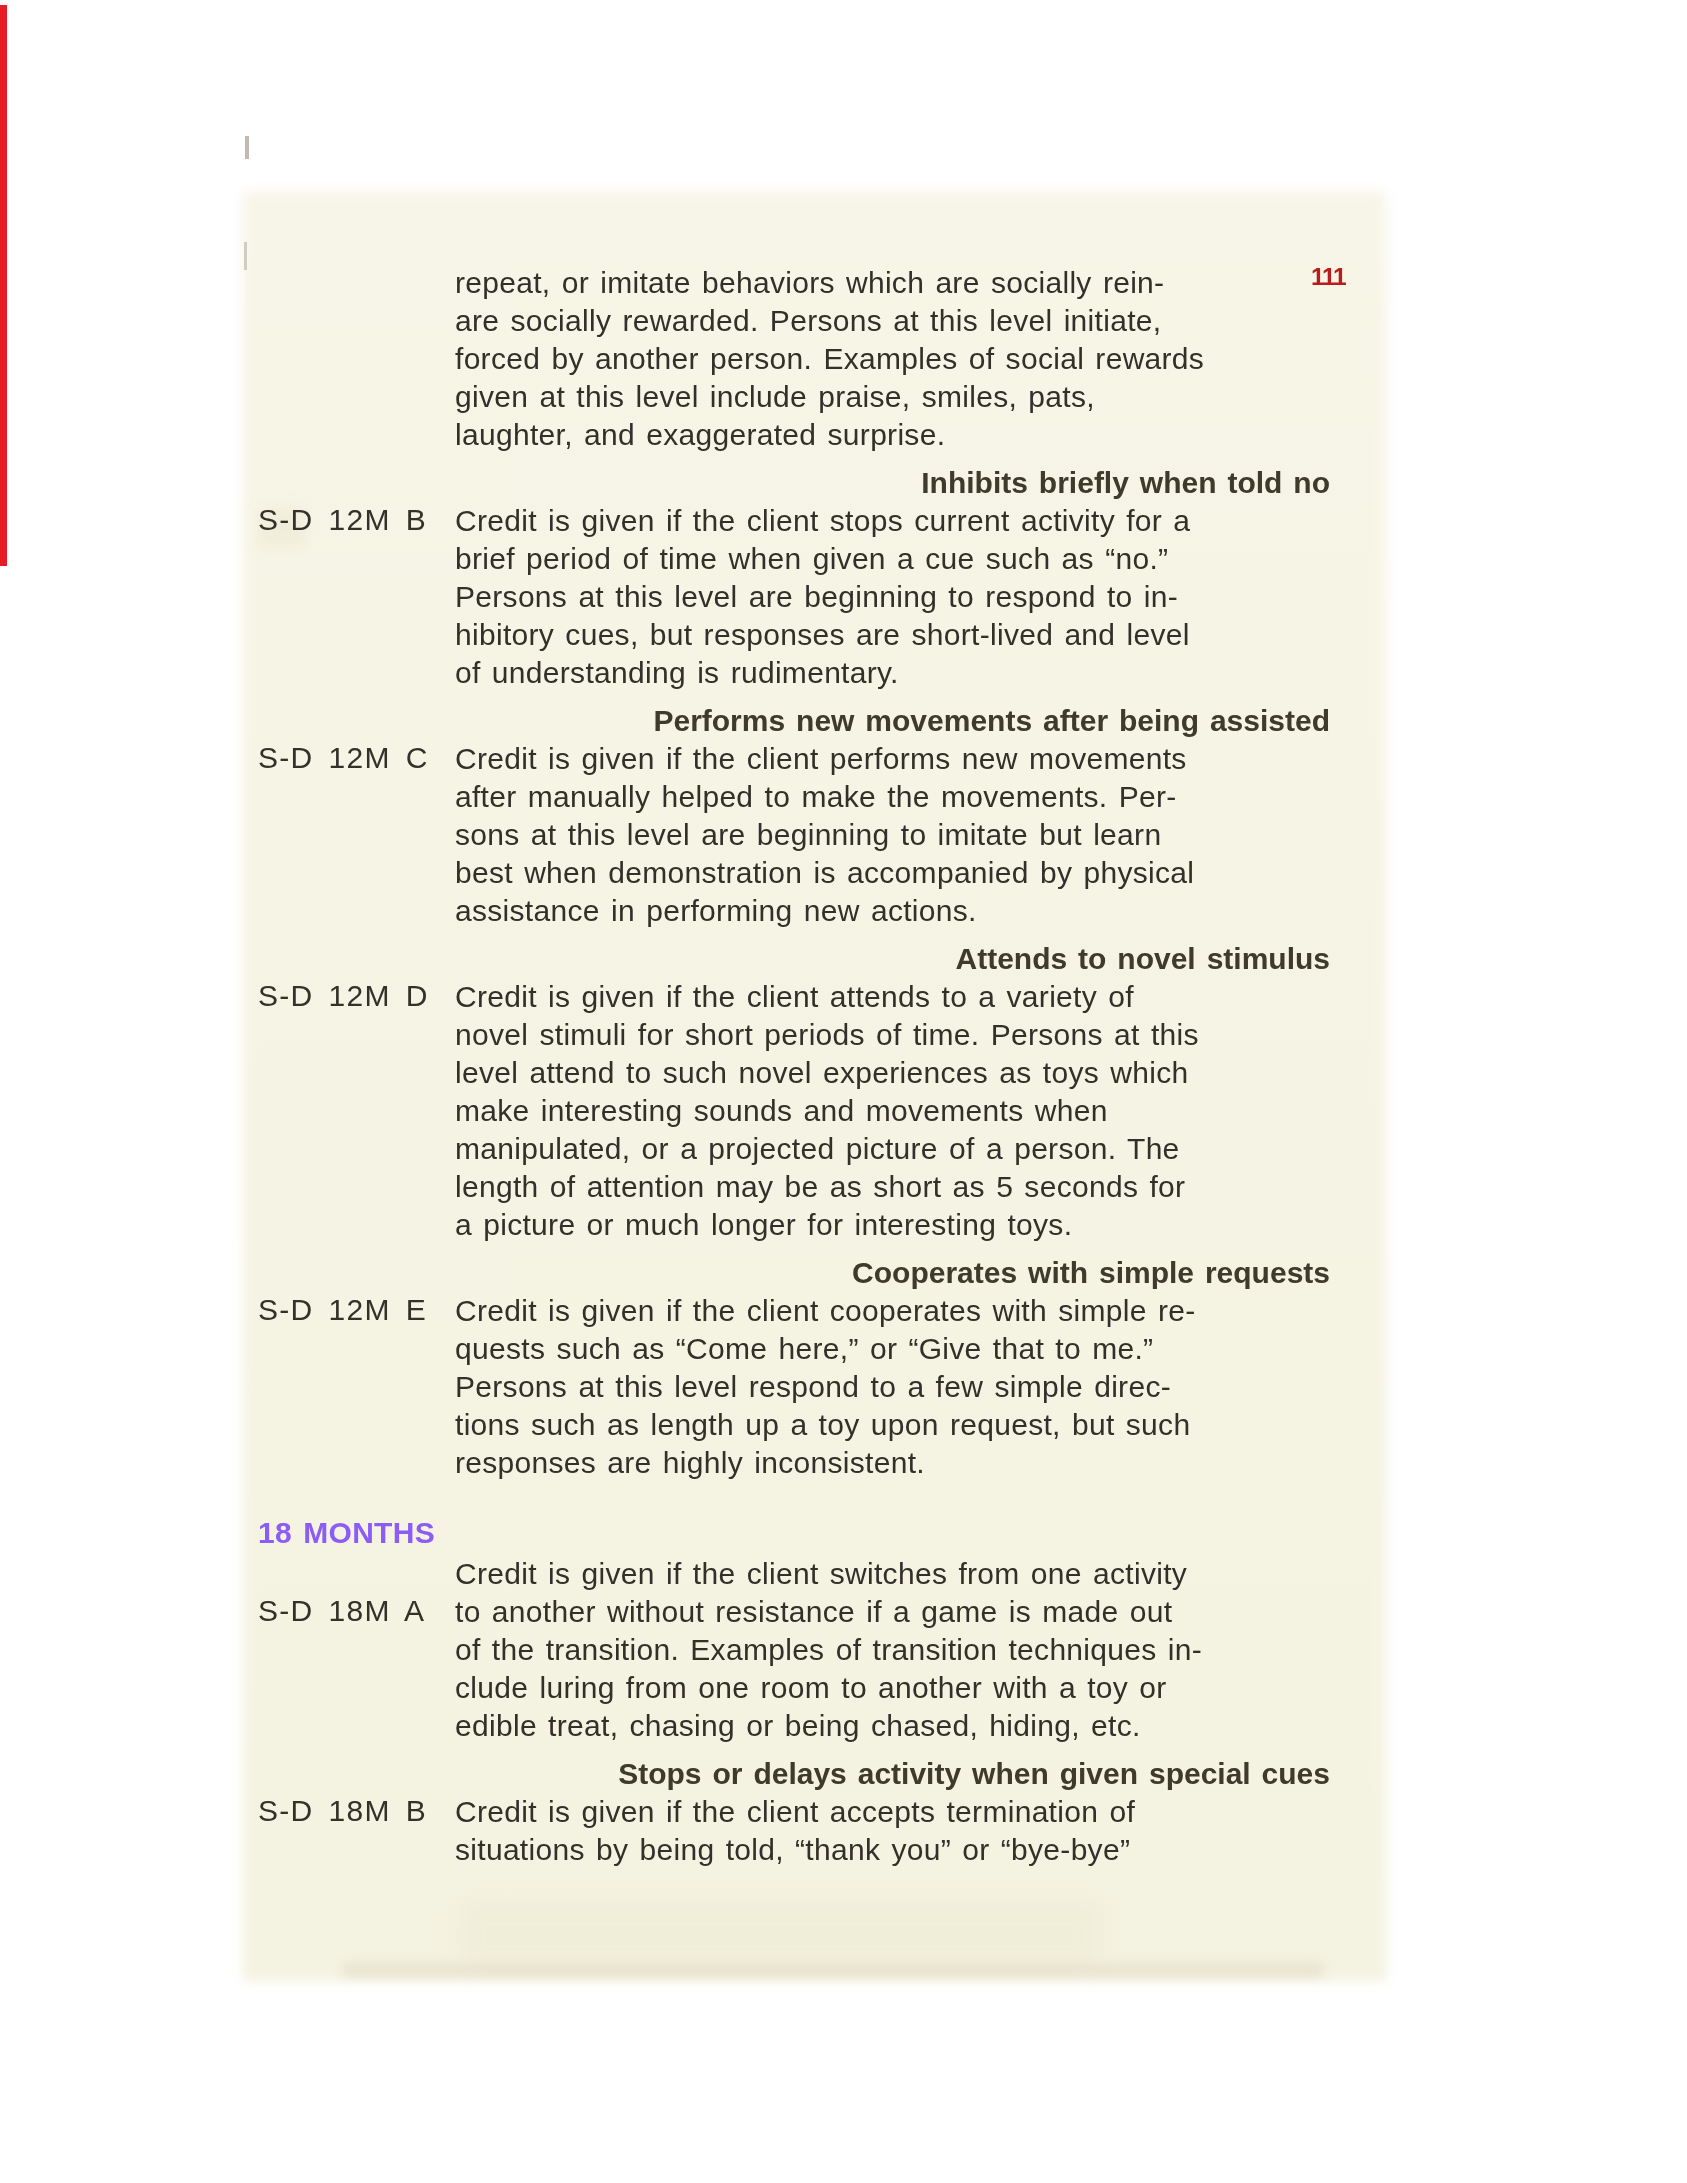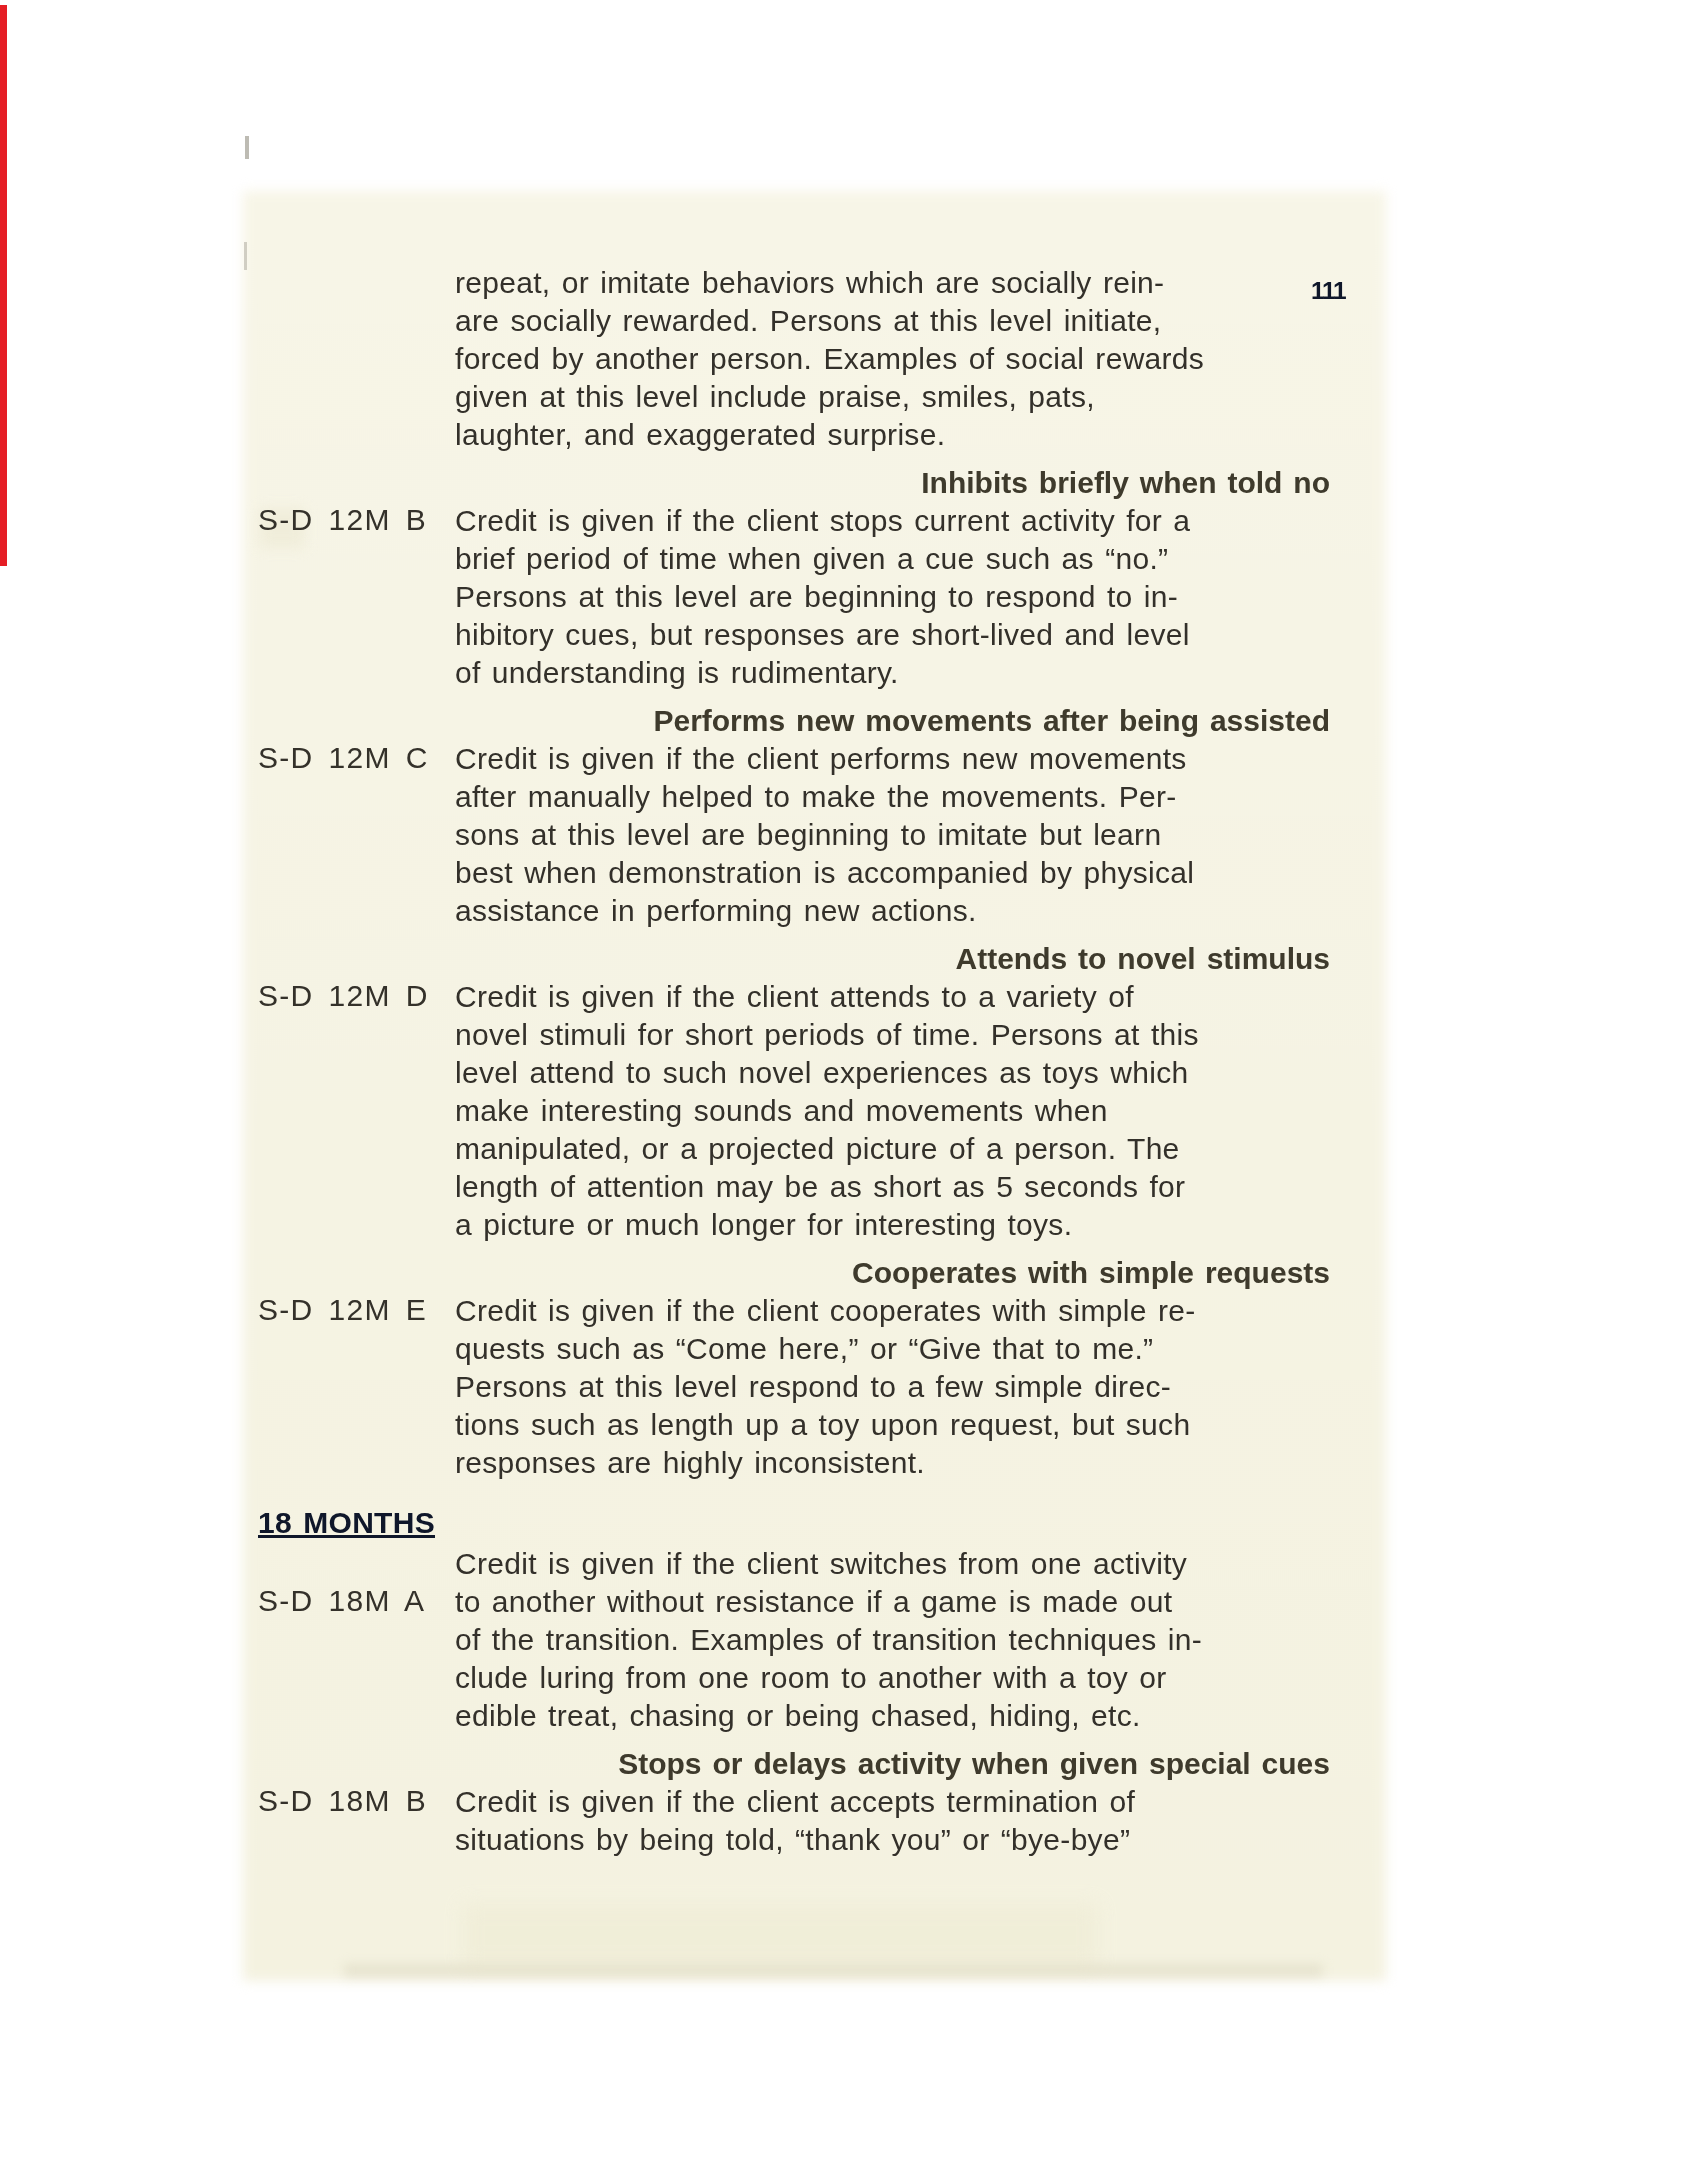"111" .pagenum { color: #0f172a -> #b91c1c; margin-top: 14px -> none }
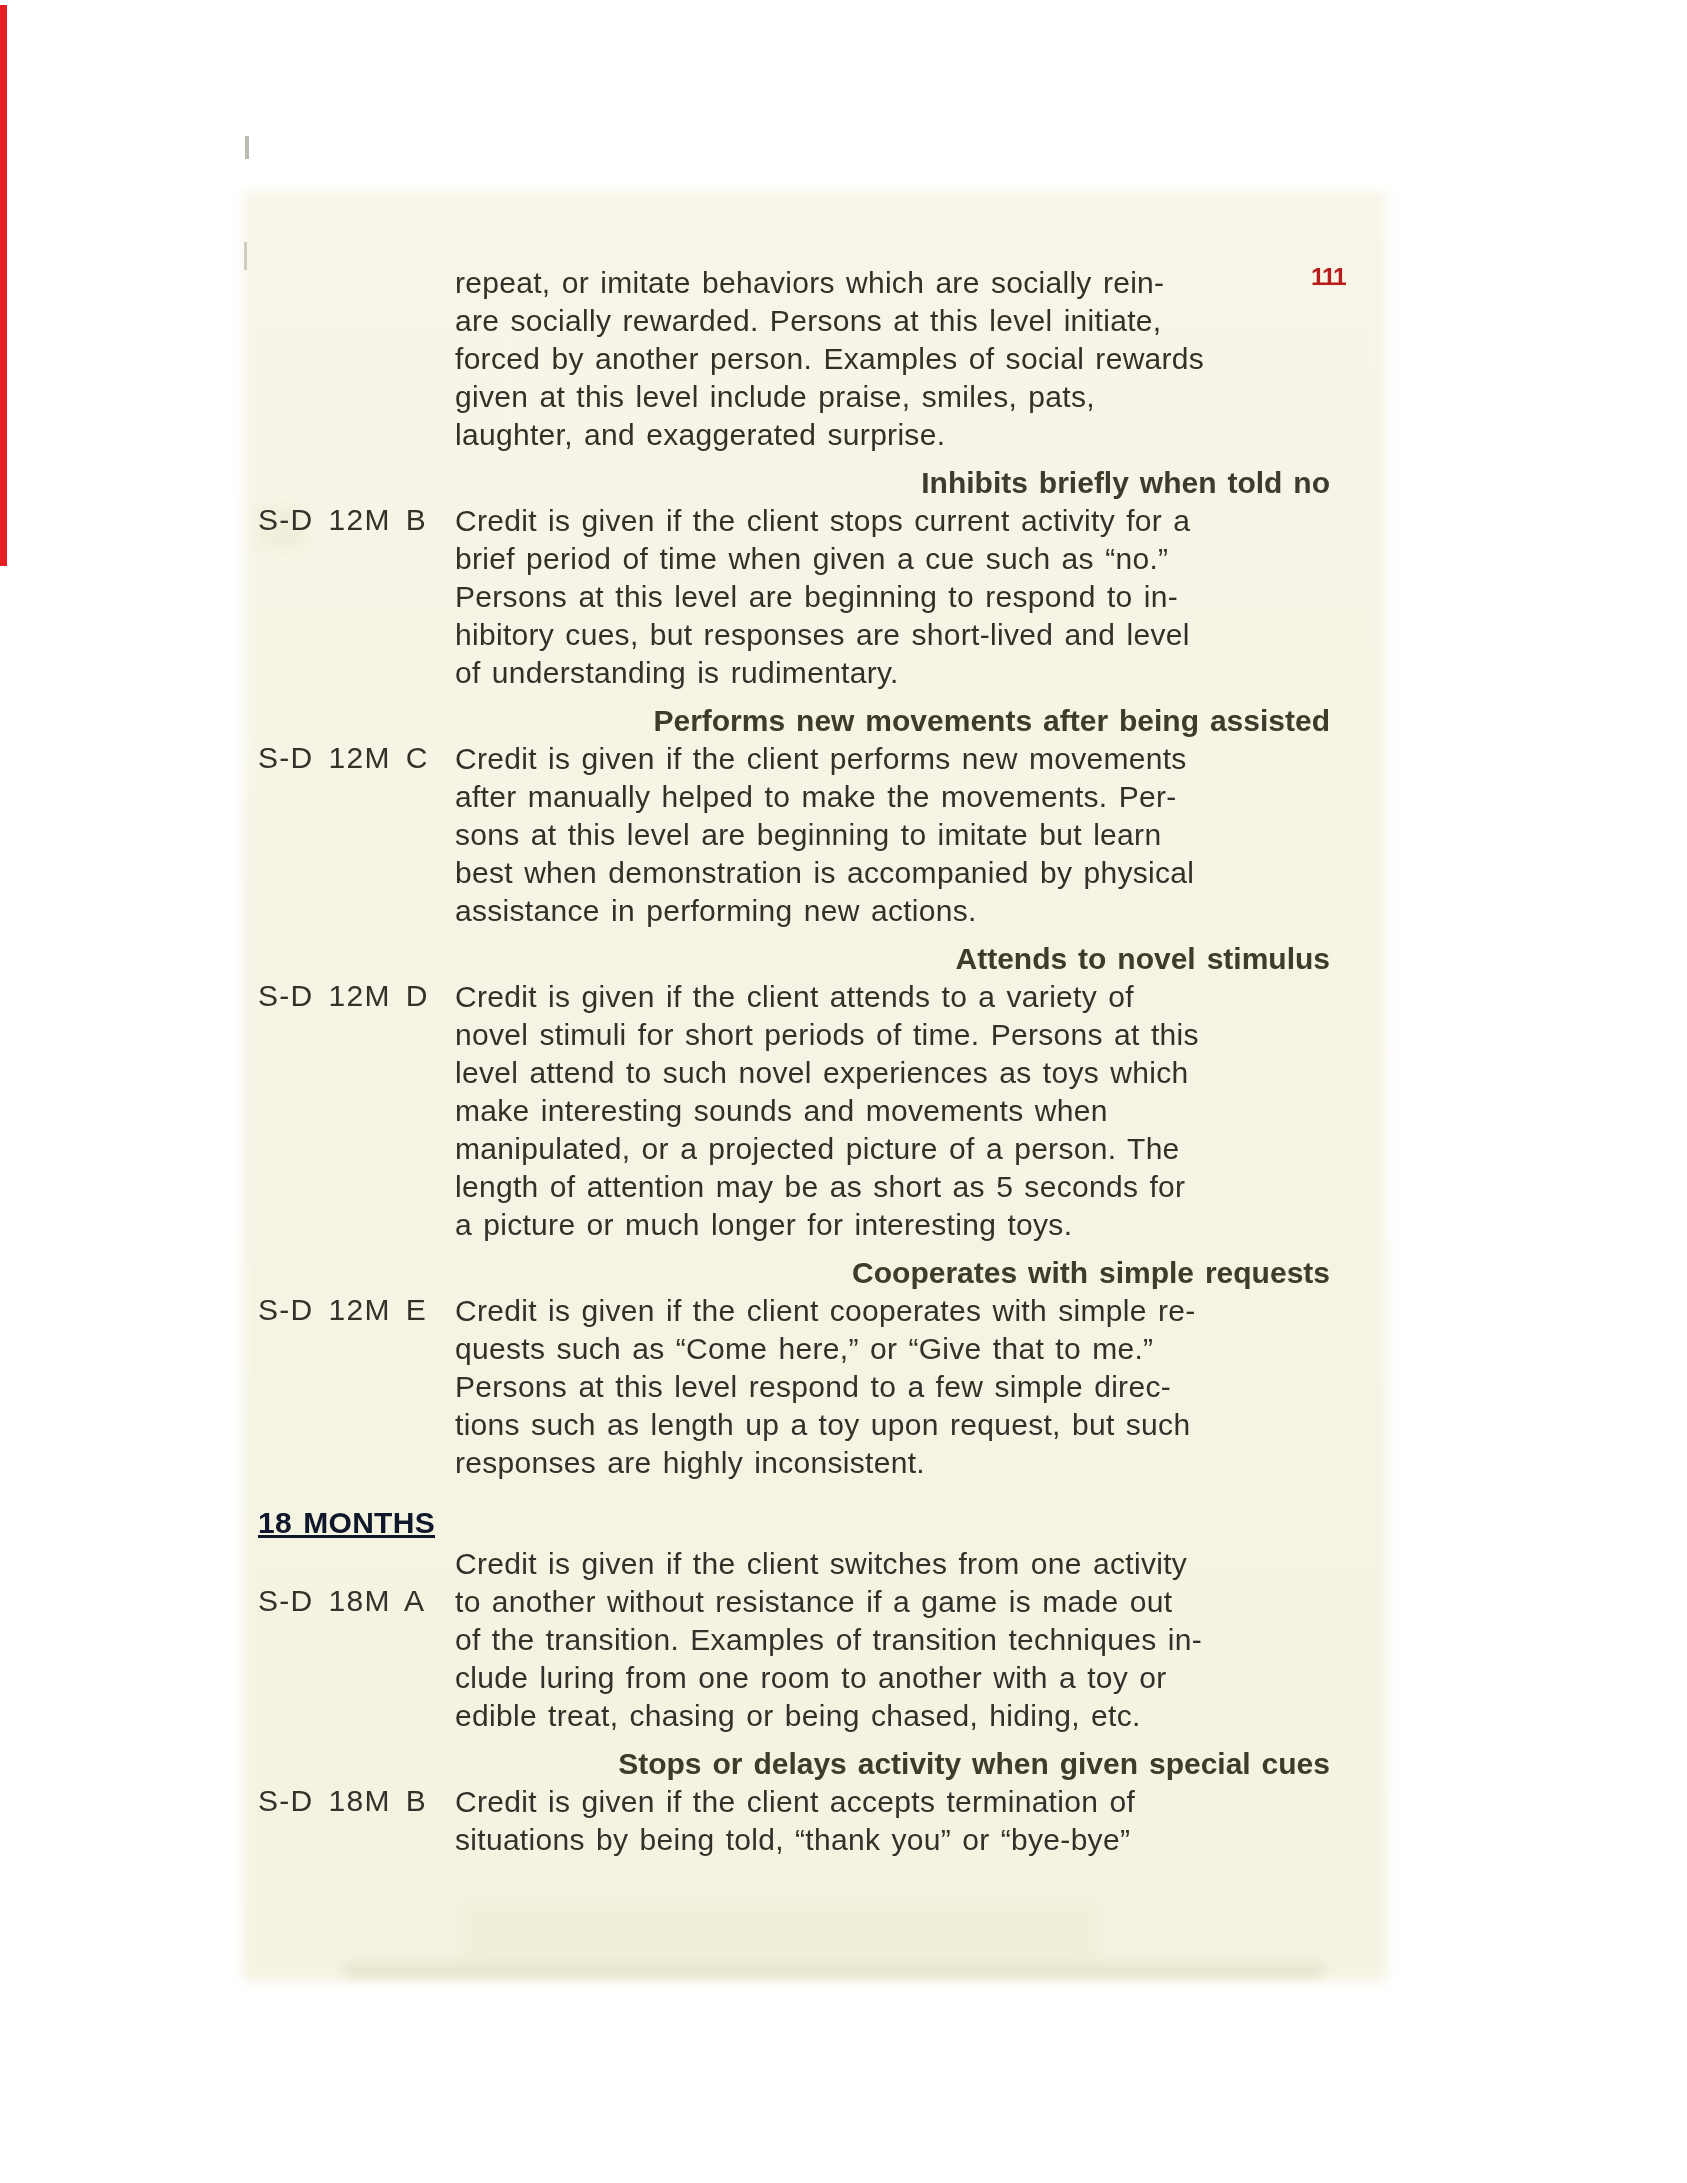"18 MONTHS" .group { color: #0f172a -> #8b5cf6; margin-top: 22px -> 32px; text-decoration: underline -> none }
